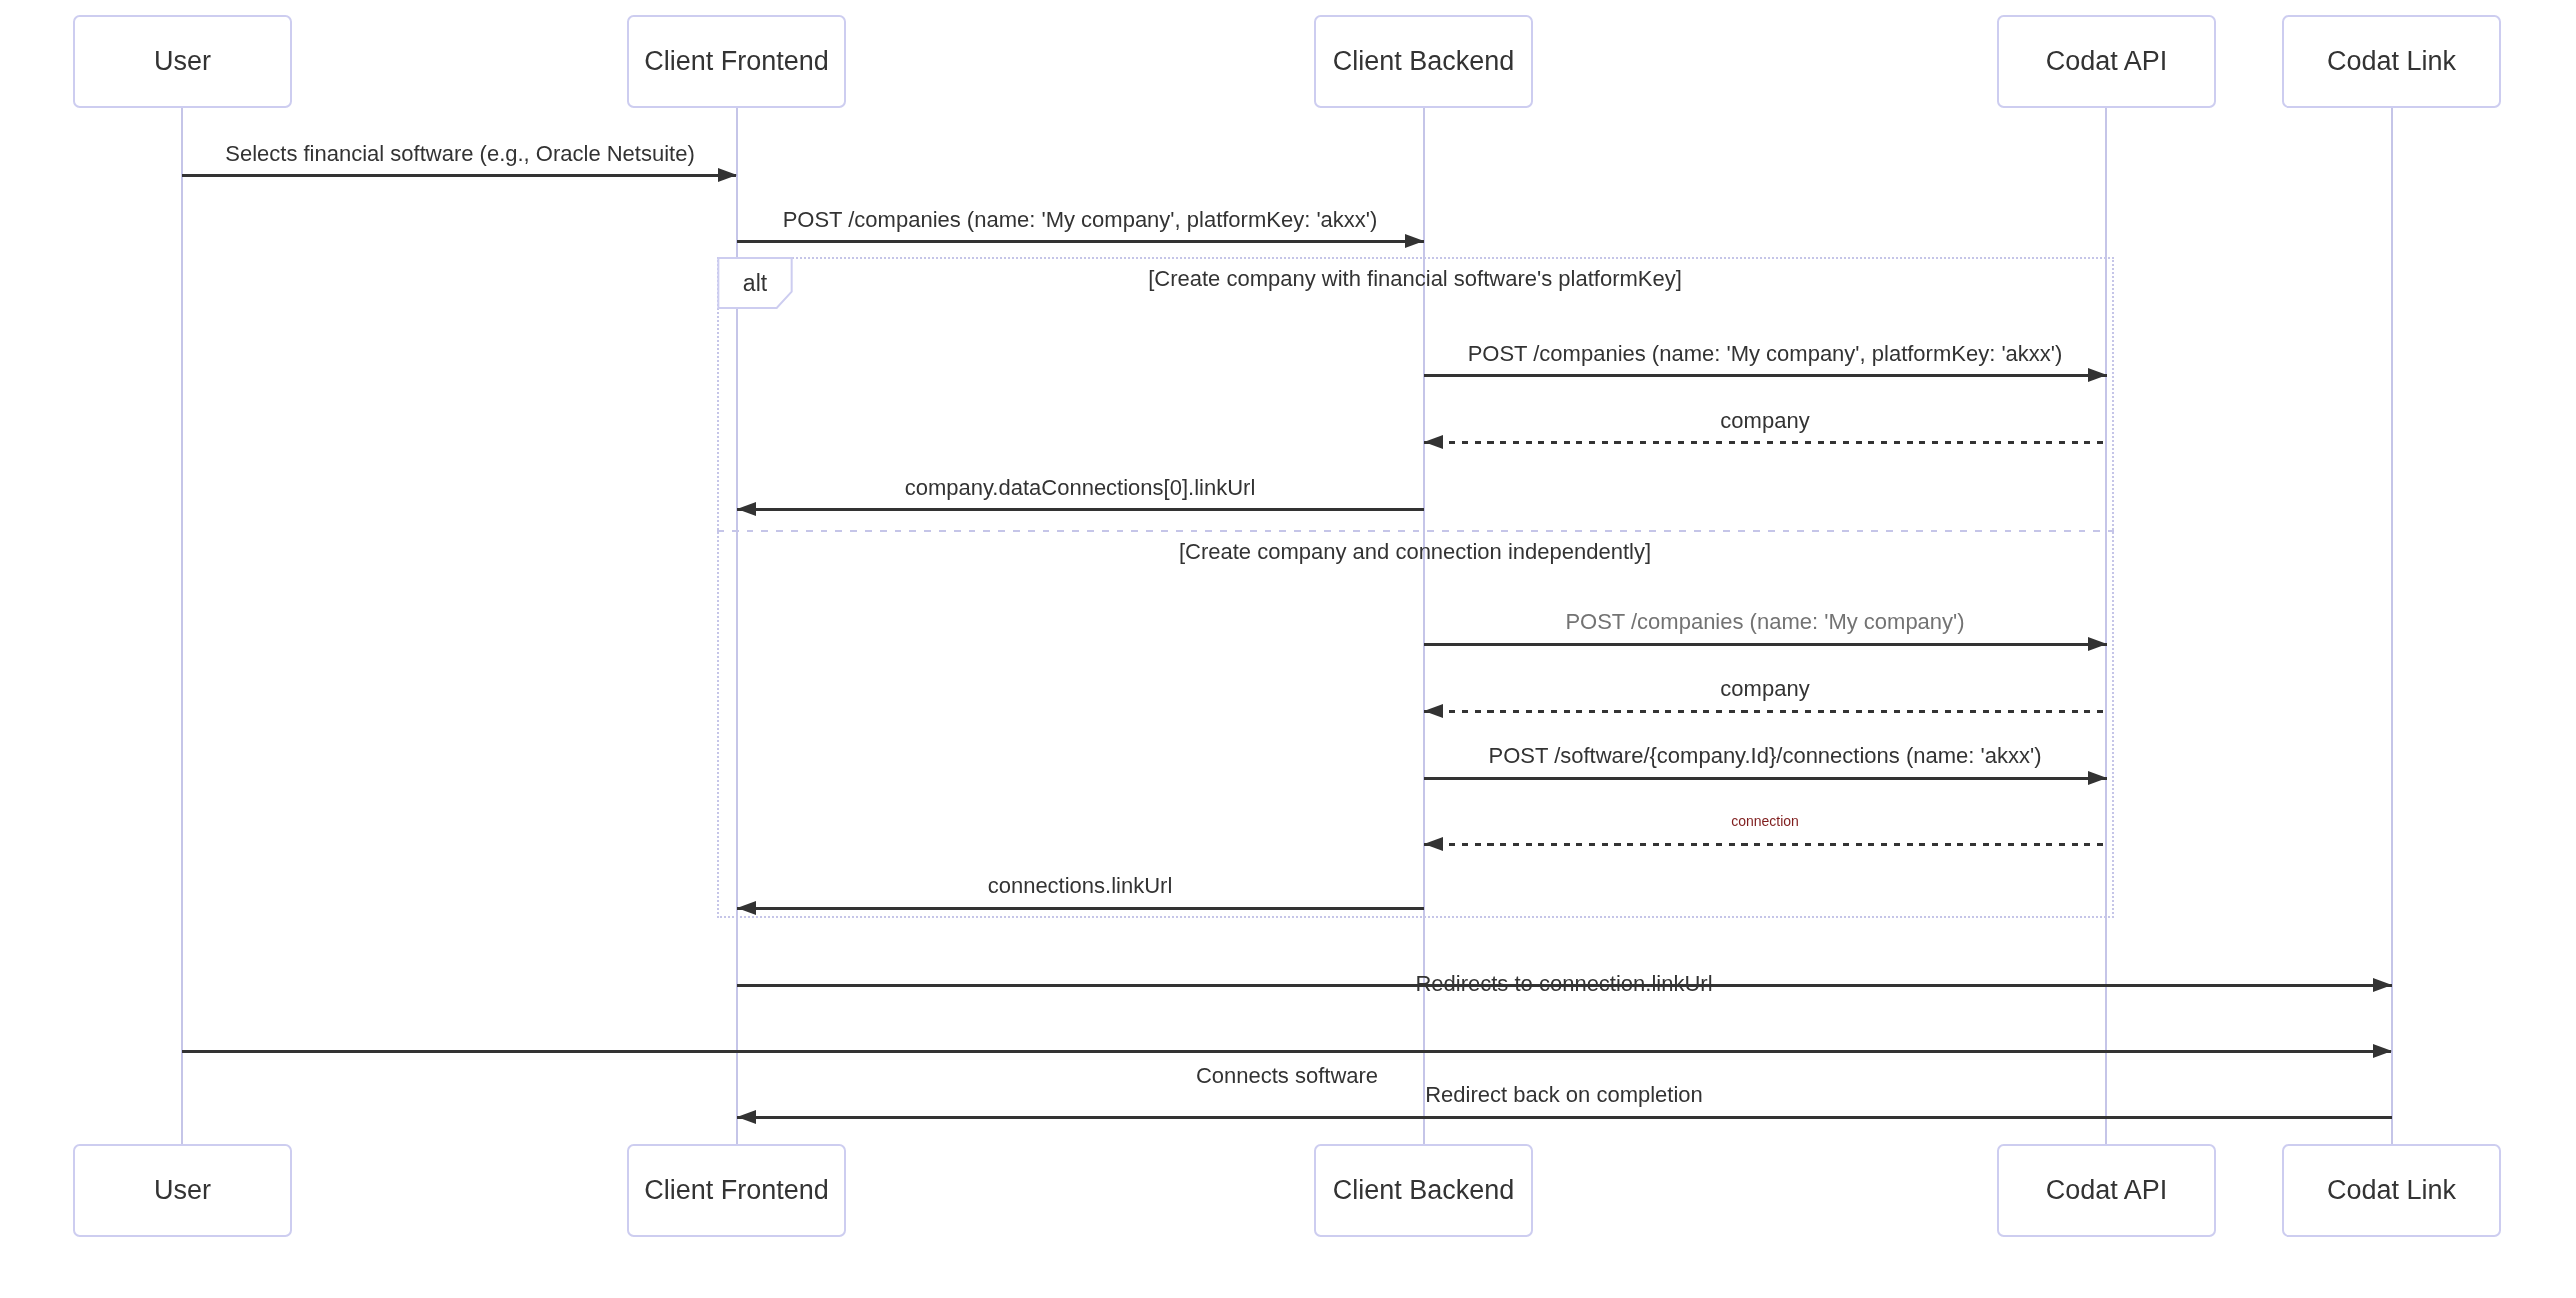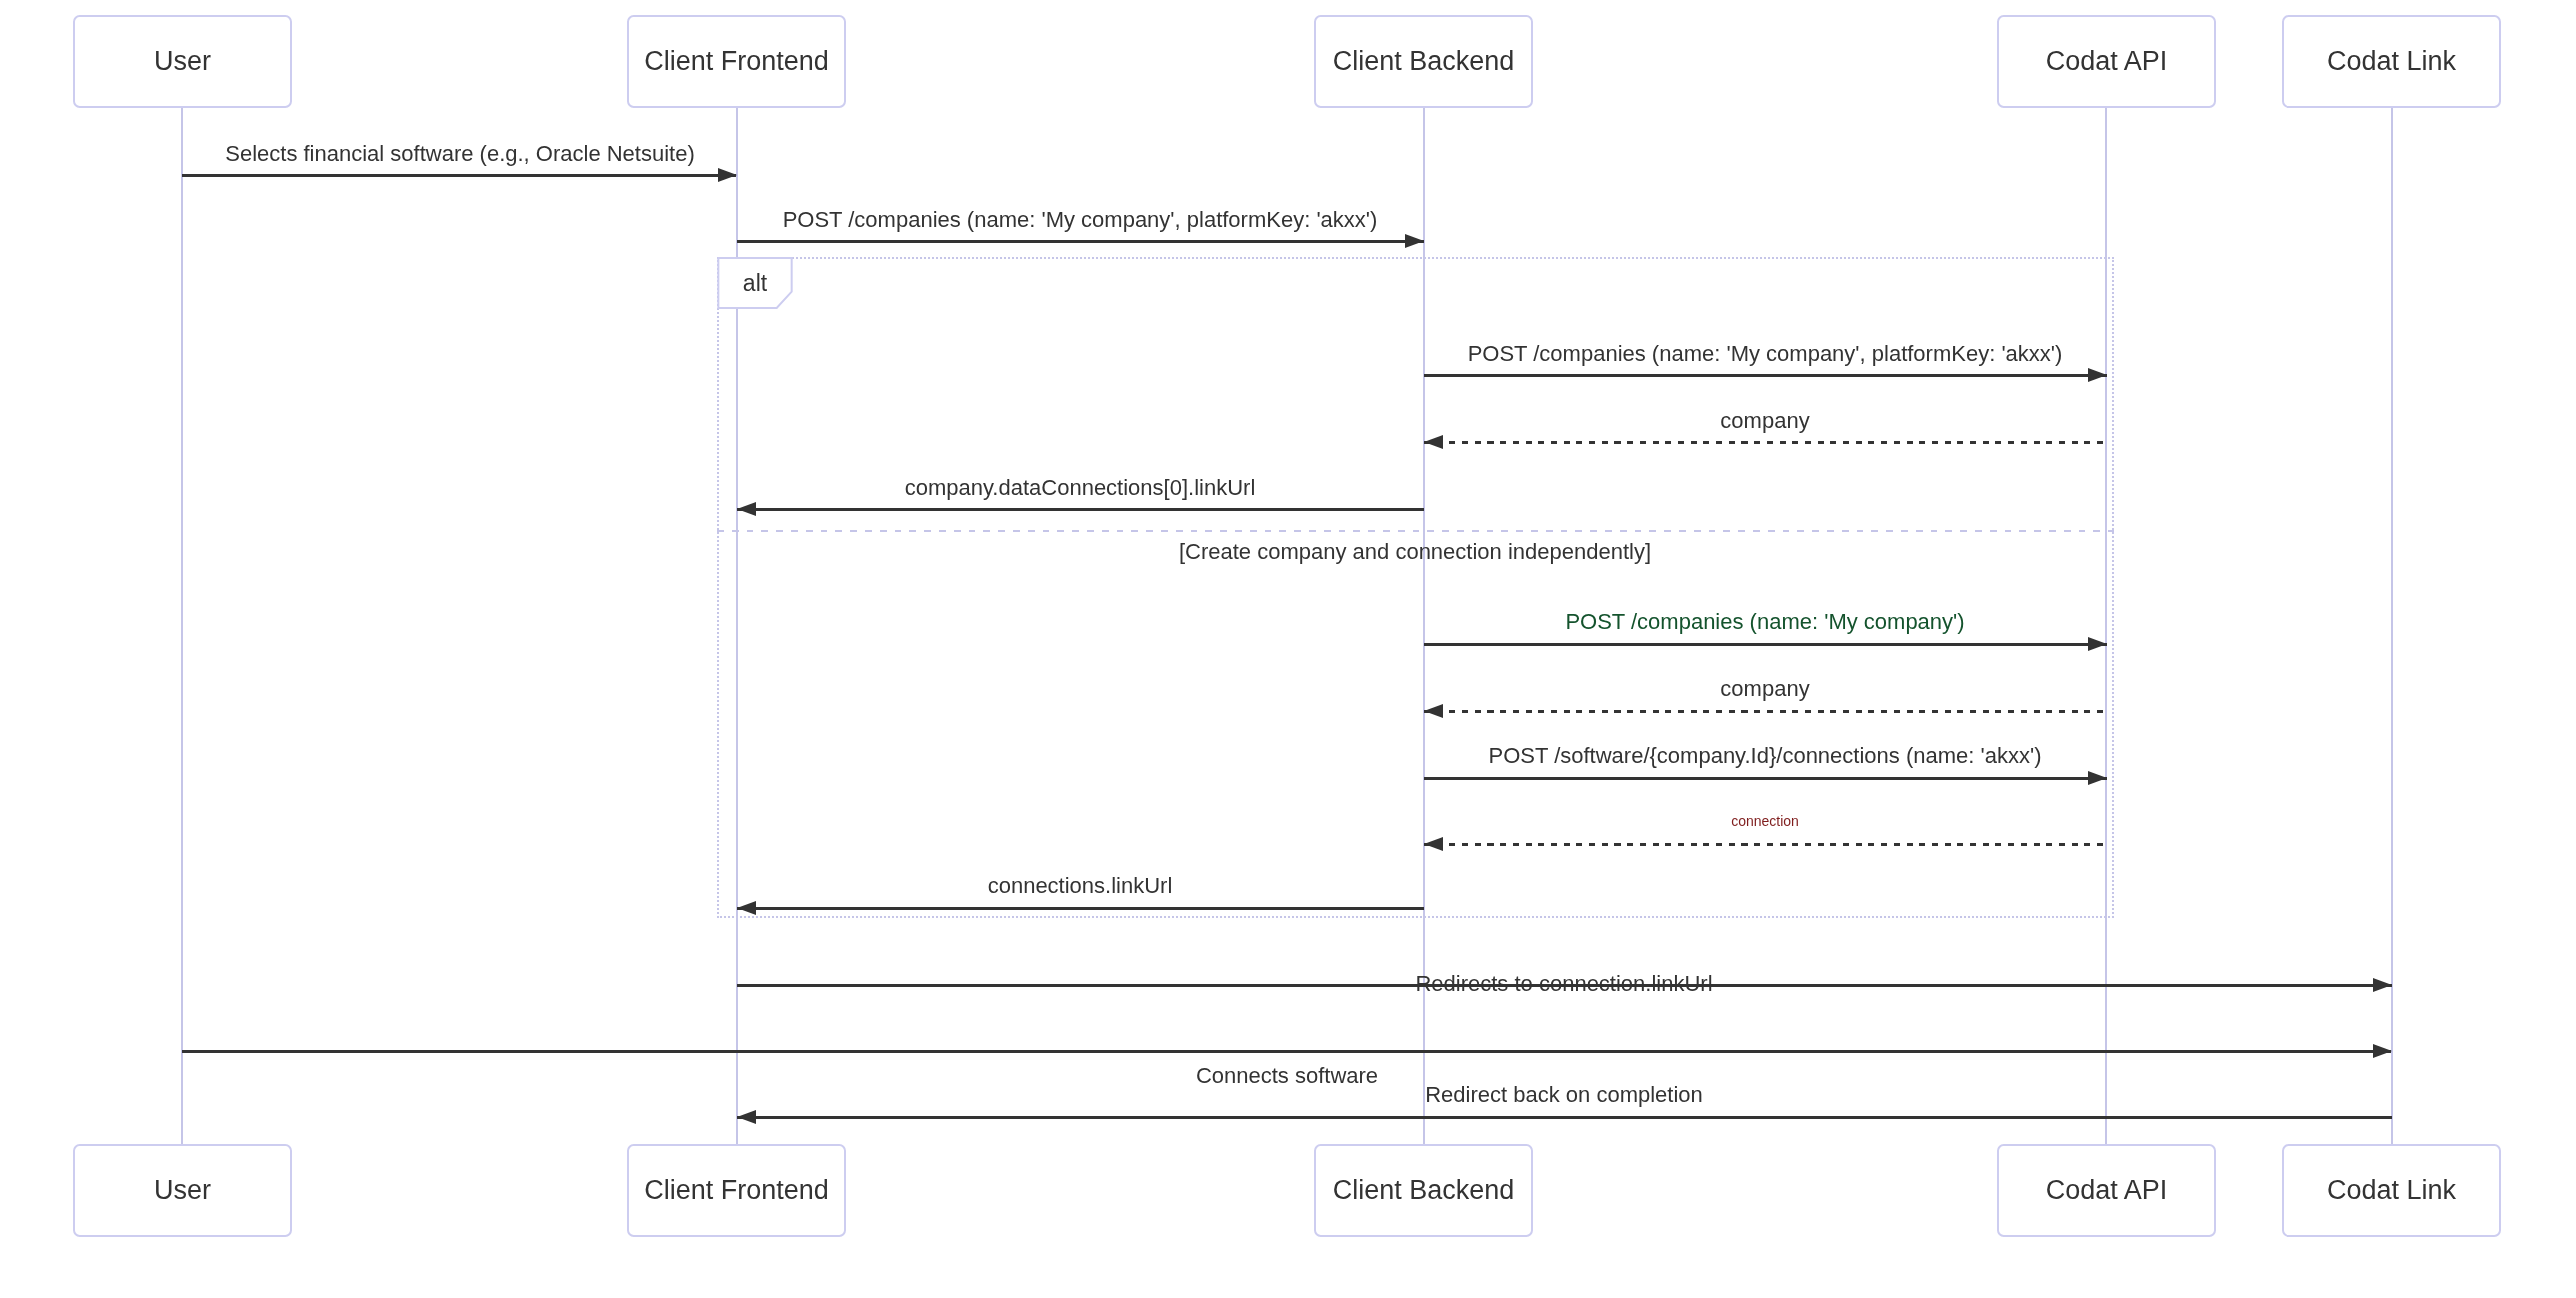"[Create company with financial" div { html: none -> <div>[Create company with financial software's platformKey]</div> }
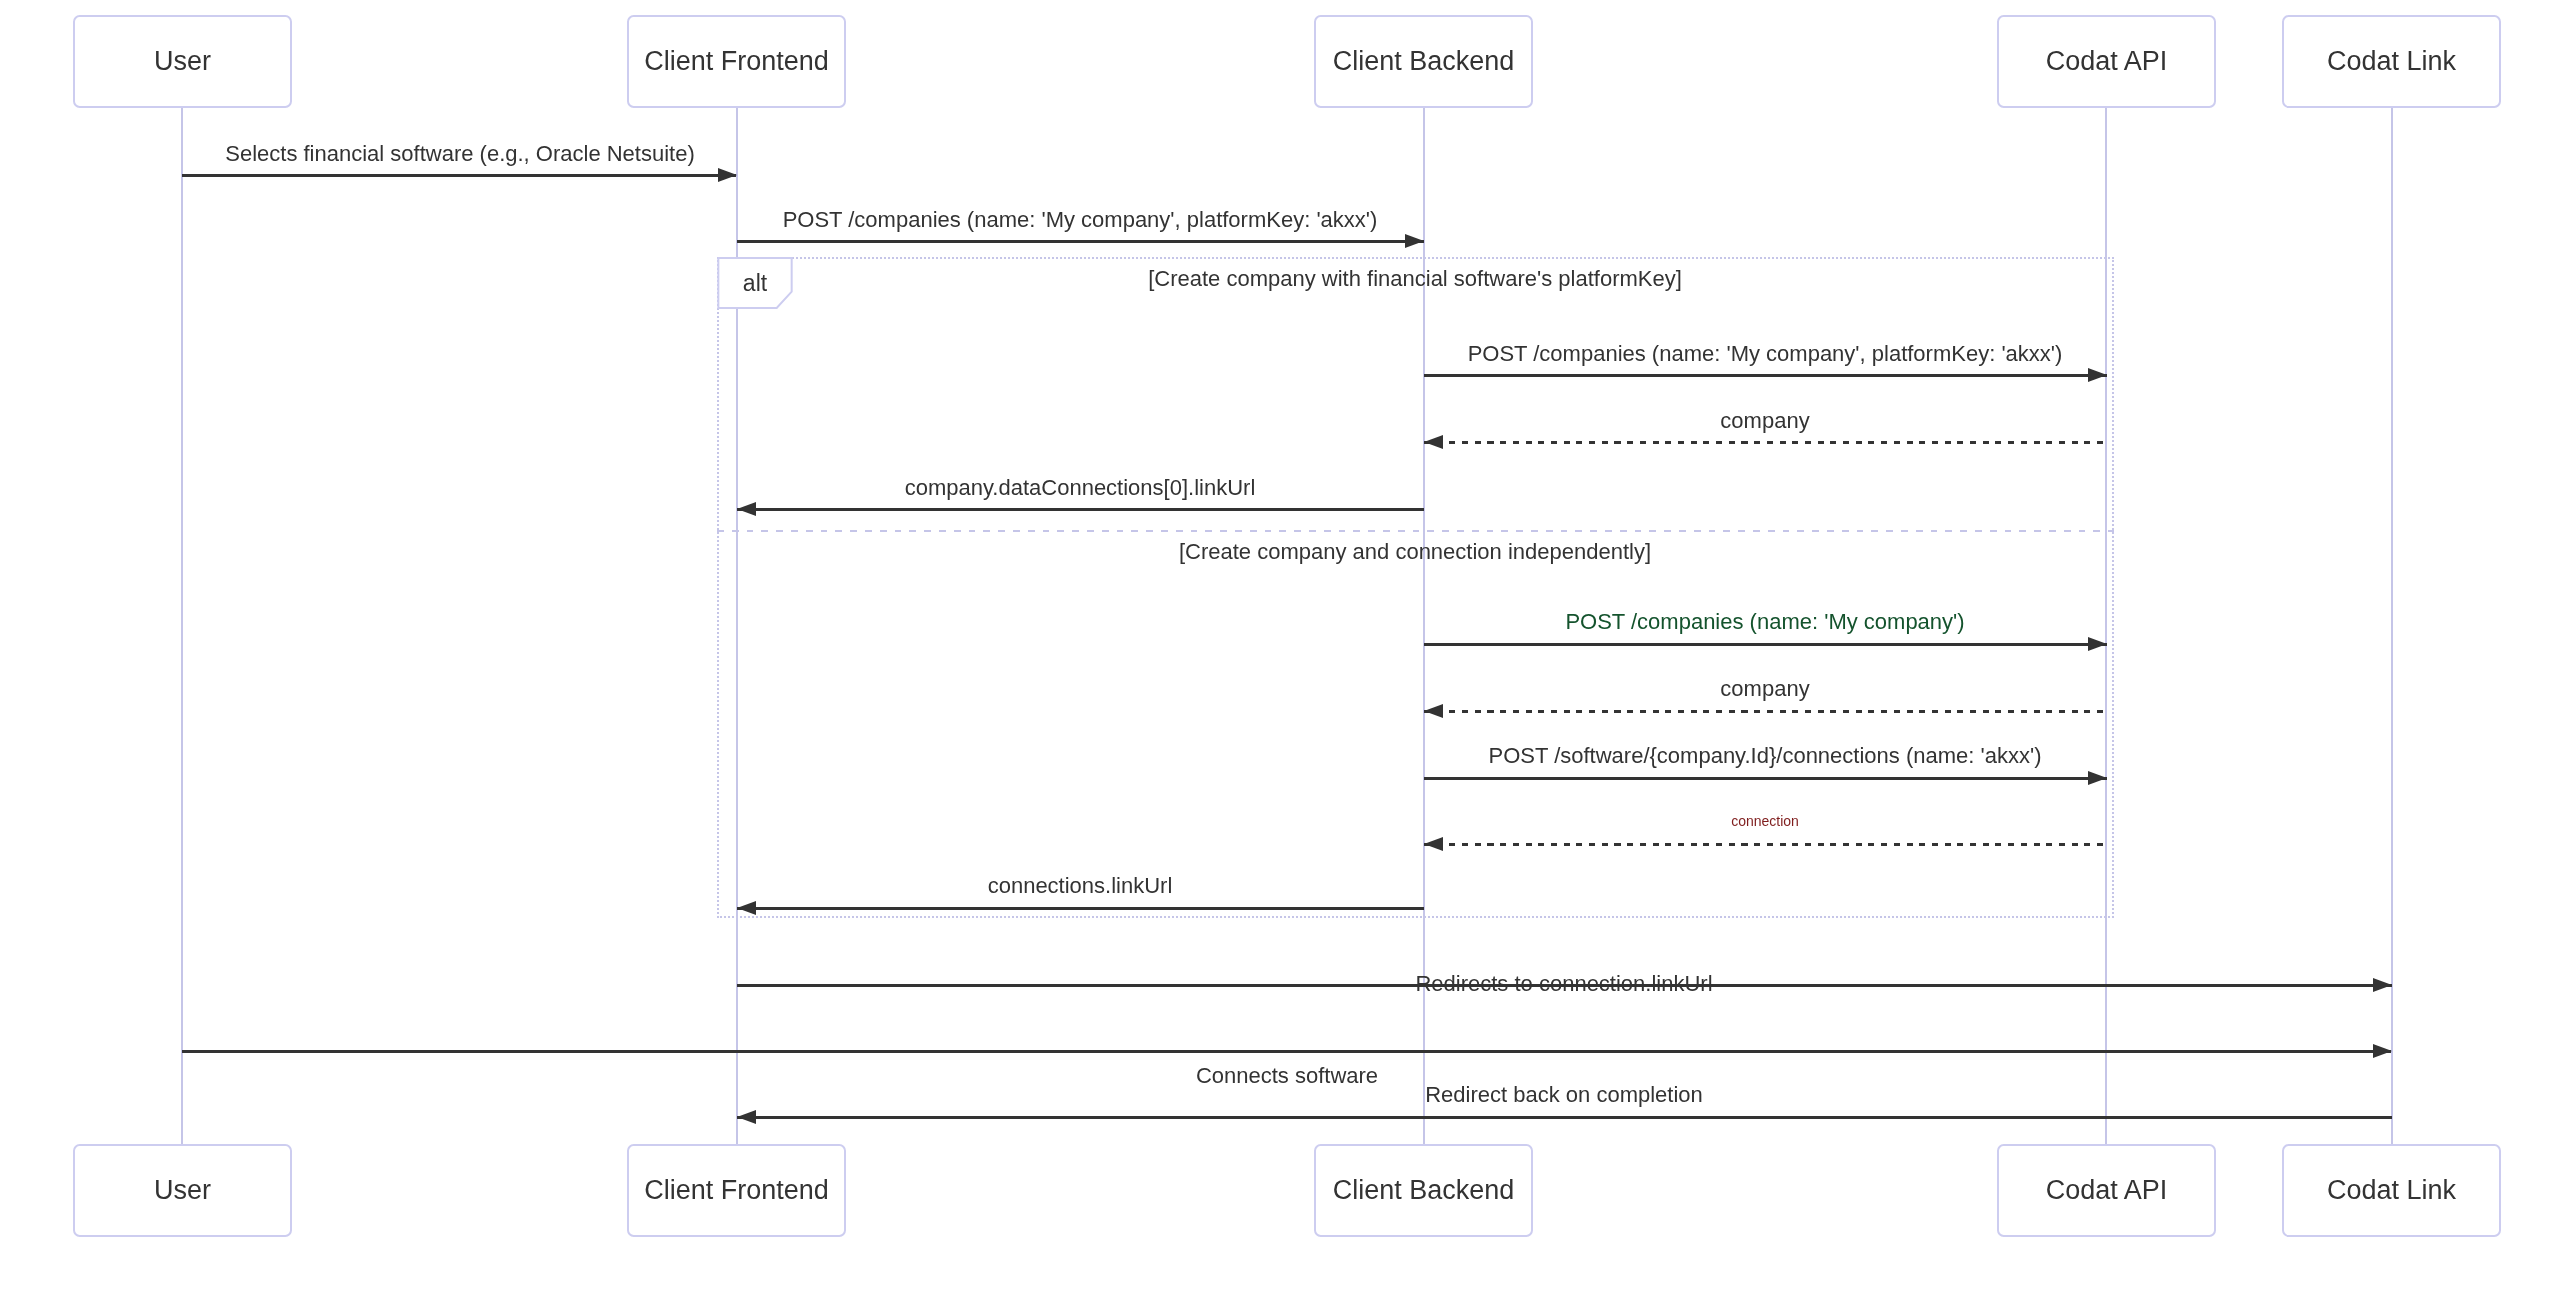"POST /companies (name: 'My company')" div { color: #14532d -> #737373 }
